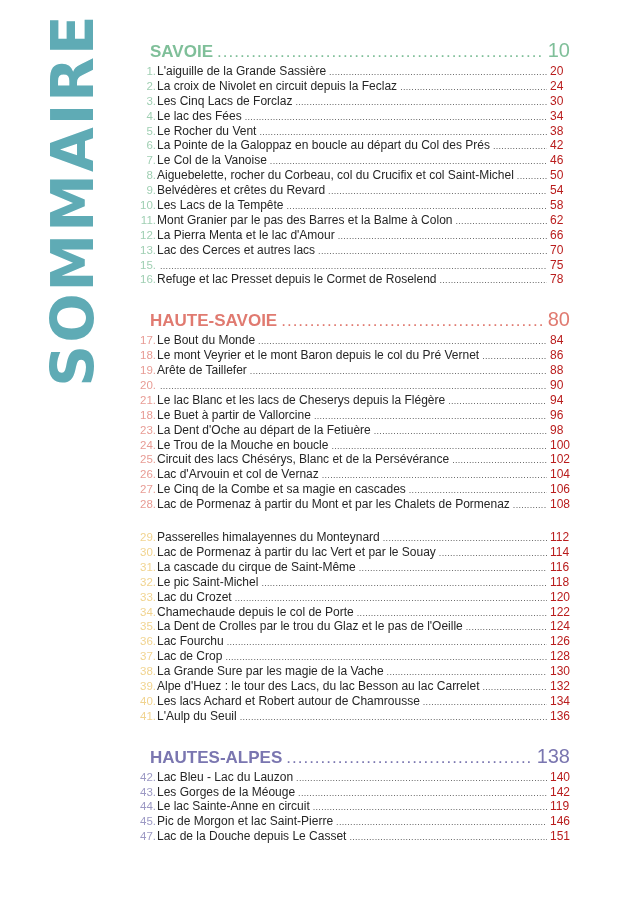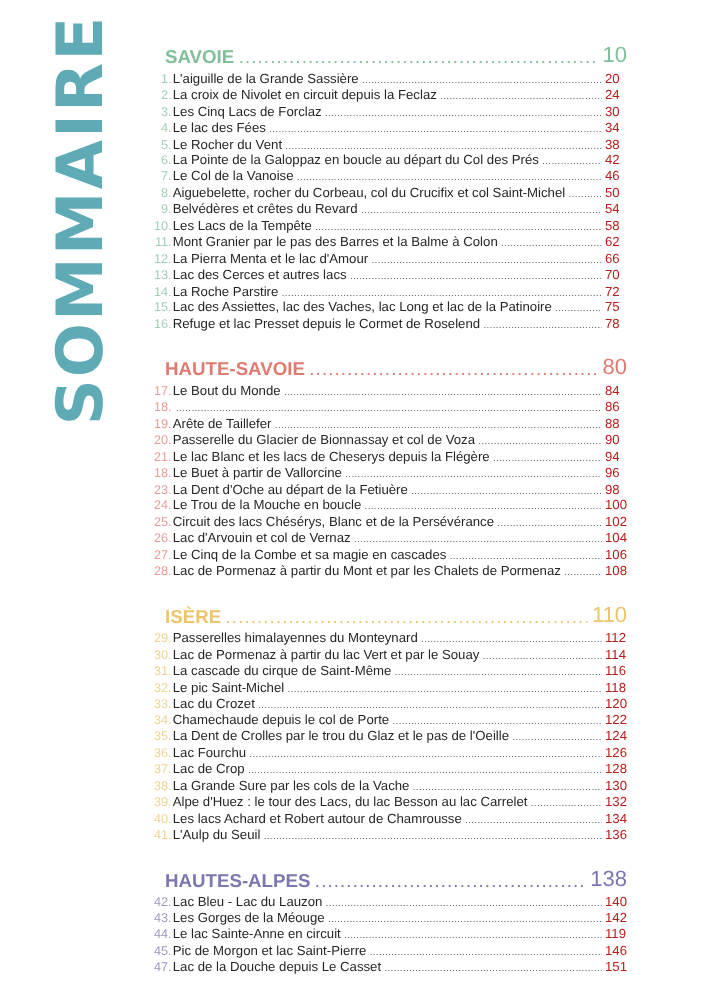"14." div.row { html: <div> <span>14.</span> <span>La Roche Parstire</span> <span></span> <span>72</span> </div> -> none }
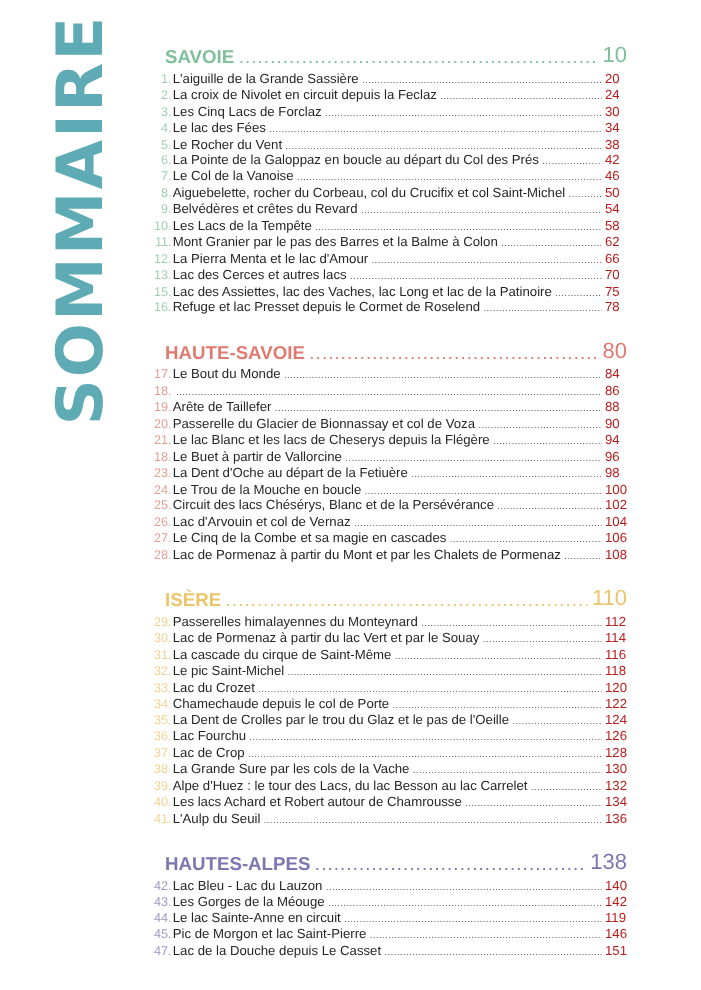"Lac des Assiettes, lac des" span.title { html: <span>Lac des Assiettes, lac des Vaches, lac Long et lac de la Patinoire</span> -> none }
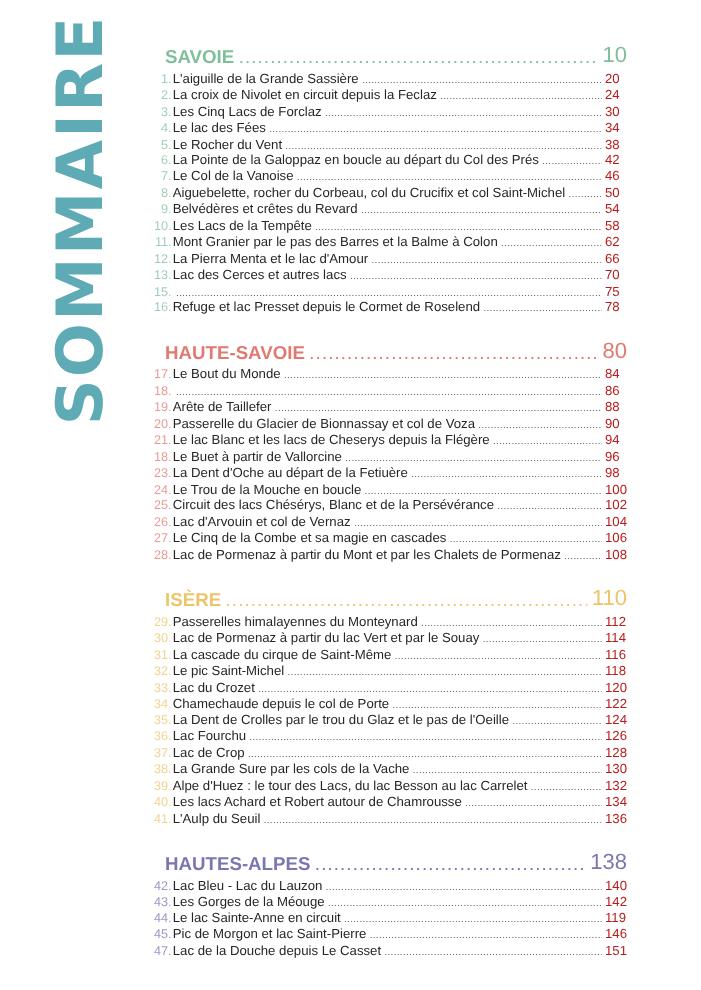"Le mont Veyrier et le" span.title { html: none -> <span>Le mont Veyrier et le mont Baron depuis le col du Pré Vernet</span> }
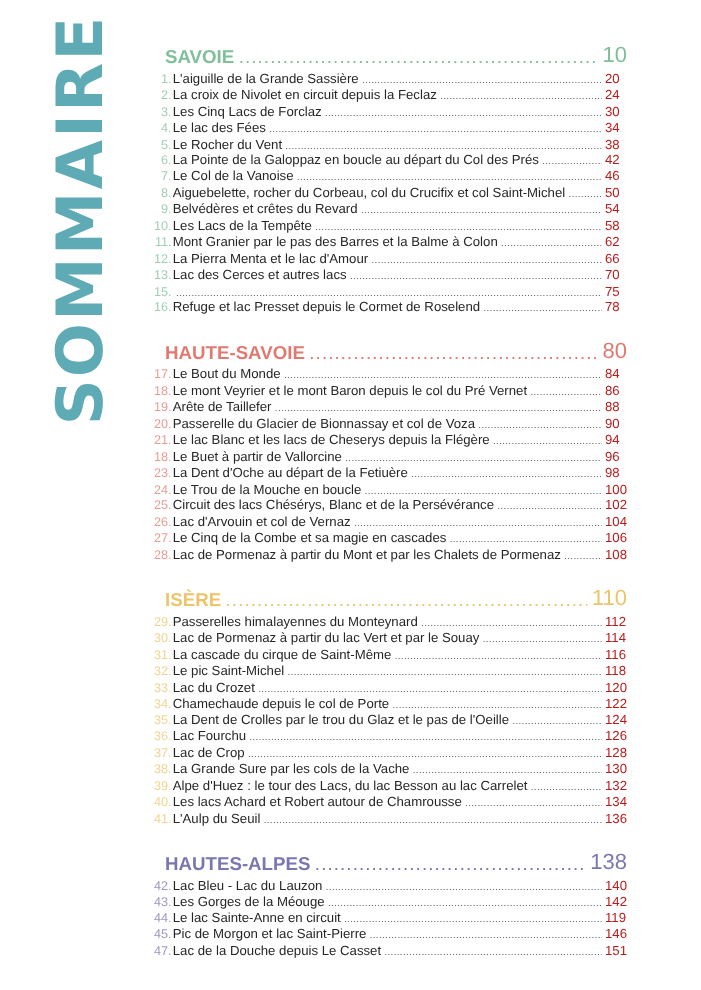"Passerelle du Glacier de Bionnassay" span.title { html: <span>Passerelle du Glacier de Bionnassay et col de Voza</span> -> none }
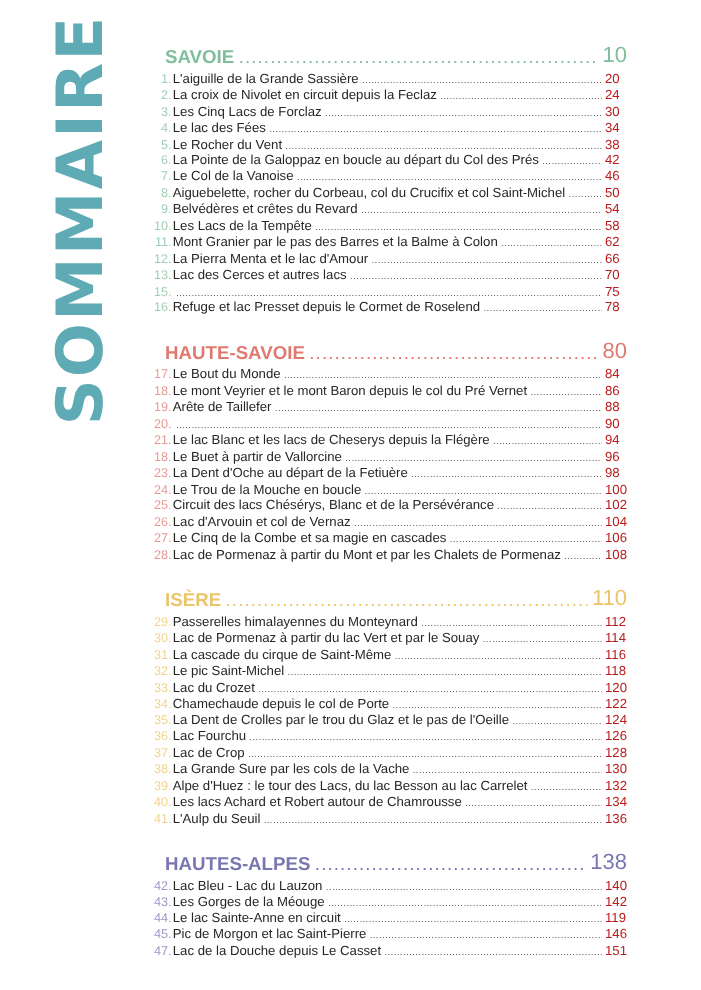"ISÈRE" div.sec-head { html: <div> <span>ISÈRE</span> <span></span> <span>110</span> </div> -> none }
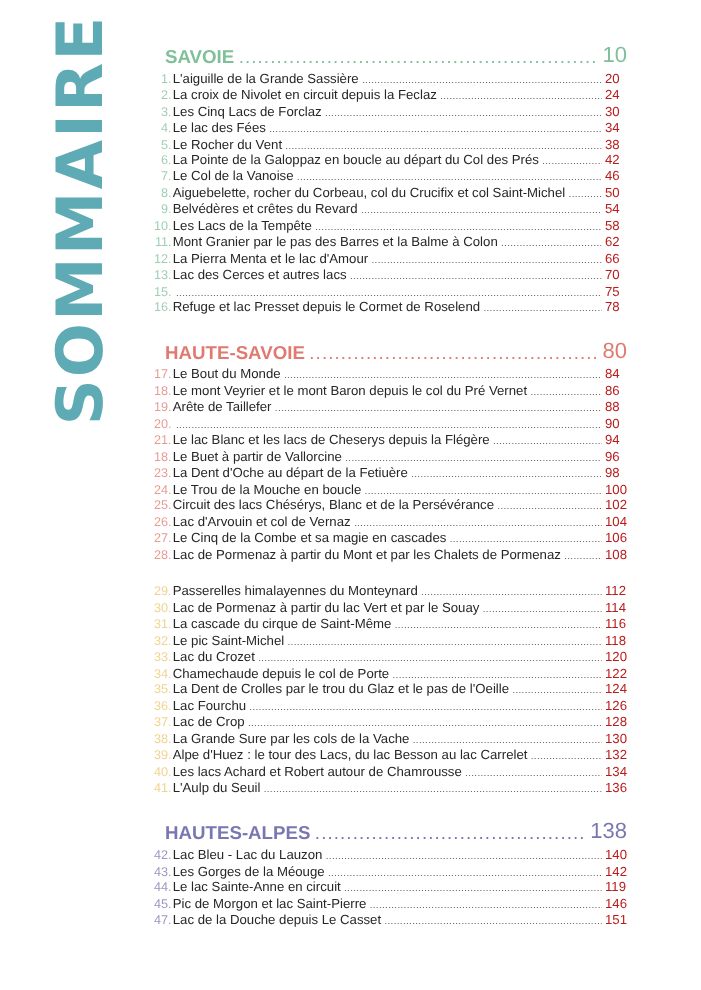"La Grande Sure par les" span.title { text: cols -> magie }
